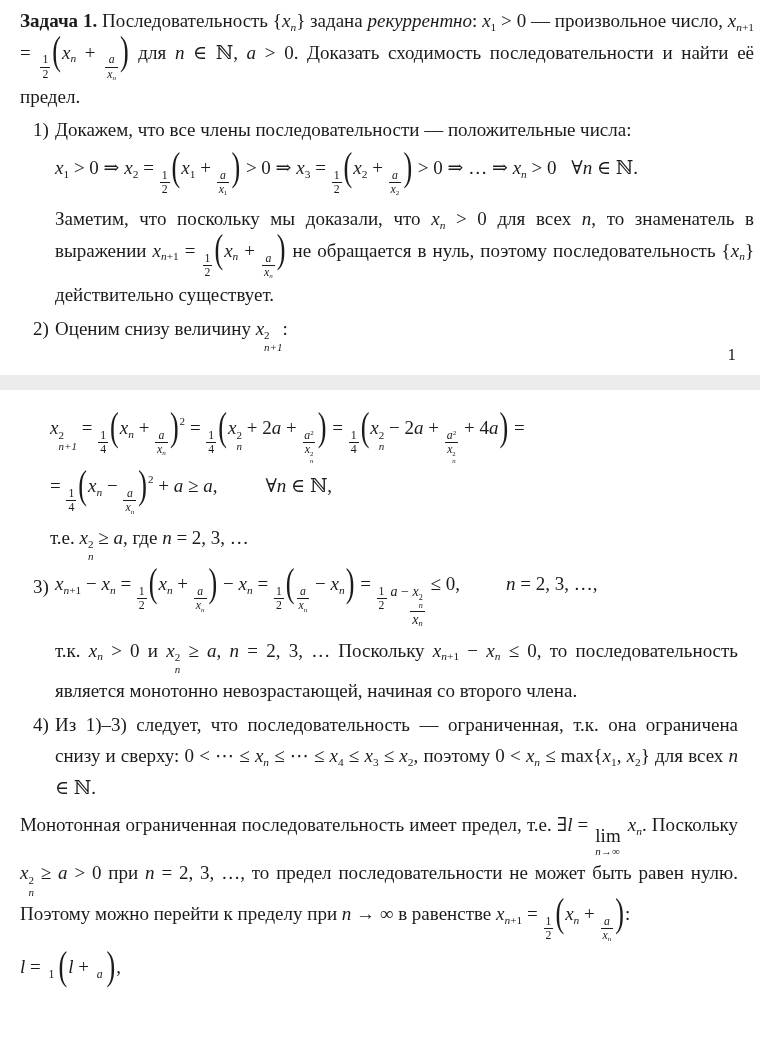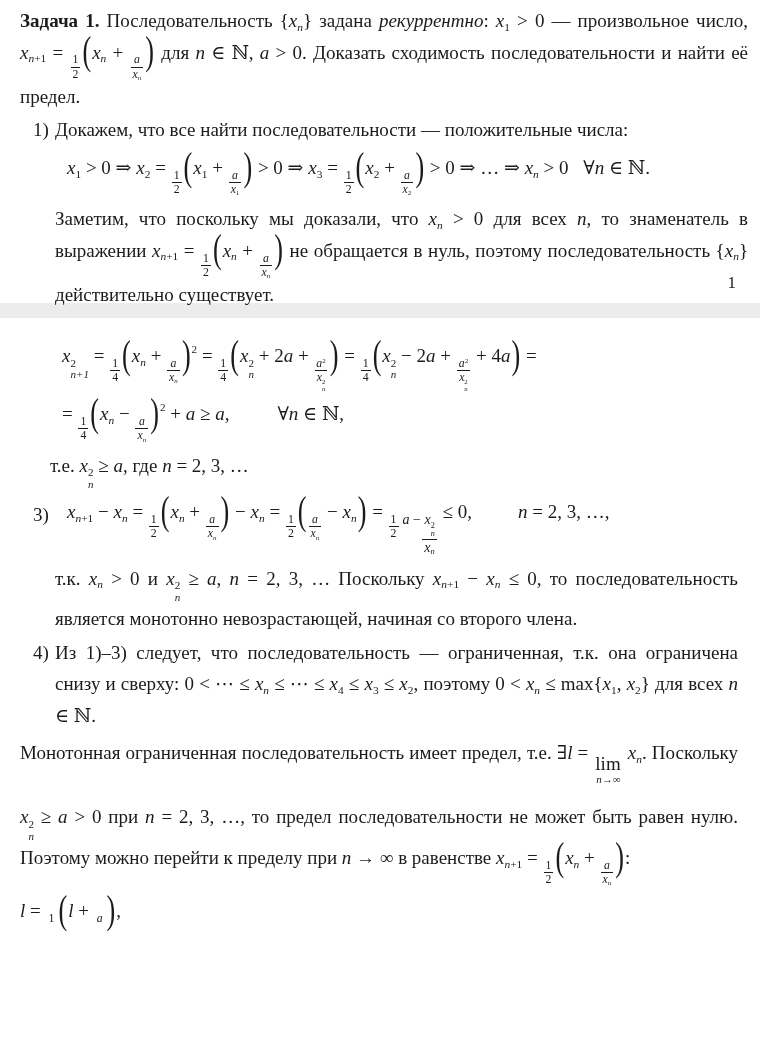"Задача 1. Последовательность {xn} задана" .page1 { height: 303px -> 375px; padding: 5px 12px 0 20px -> 5px 6px 0 20px }
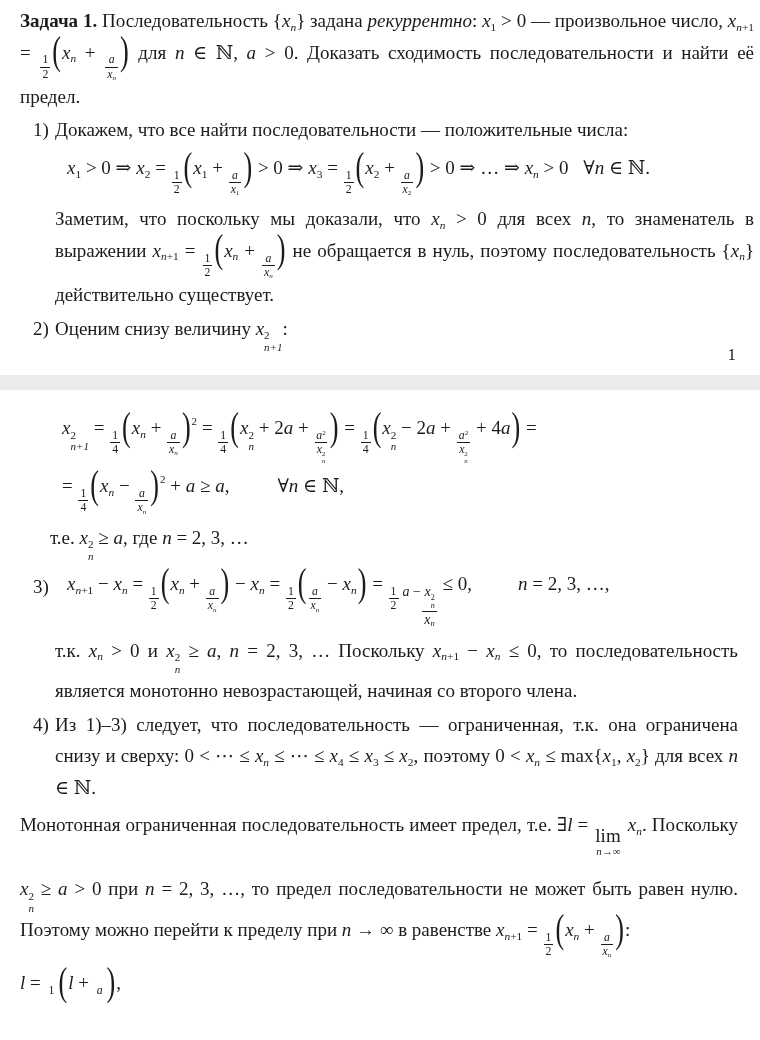"Докажем, что все найти" p.body { text: найти -> члены }
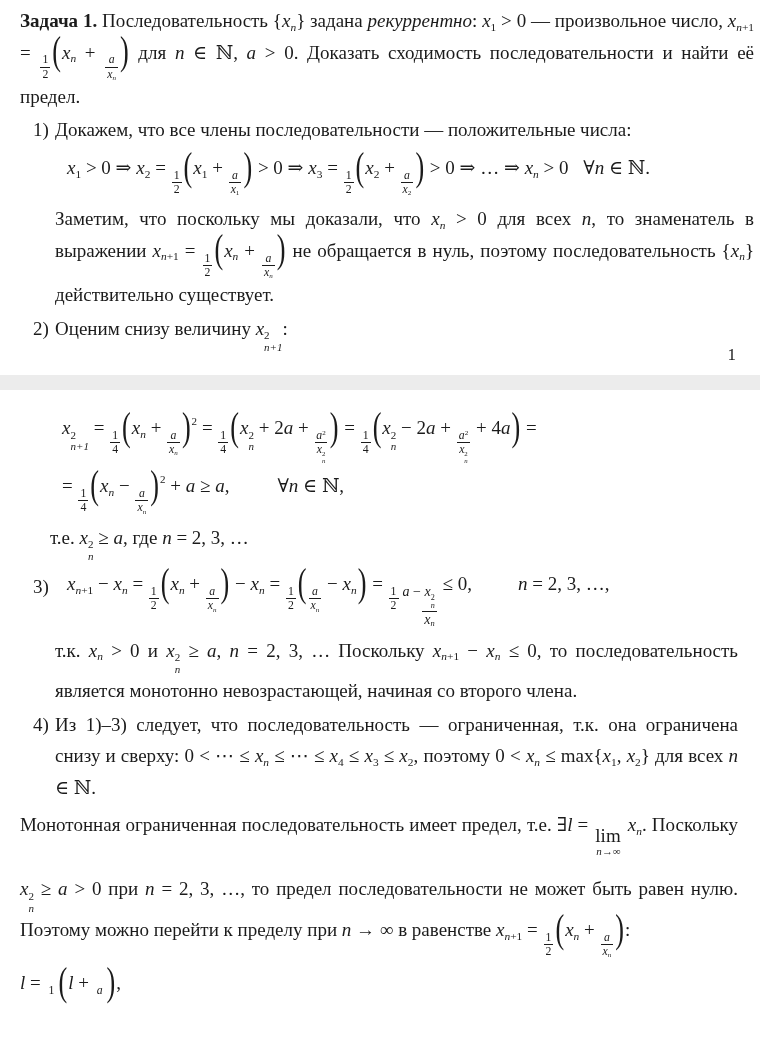"x1 > 0 ⇒ x2" .disp { margin: 9px 0 7px 12px -> 9px 0 7px 0 }
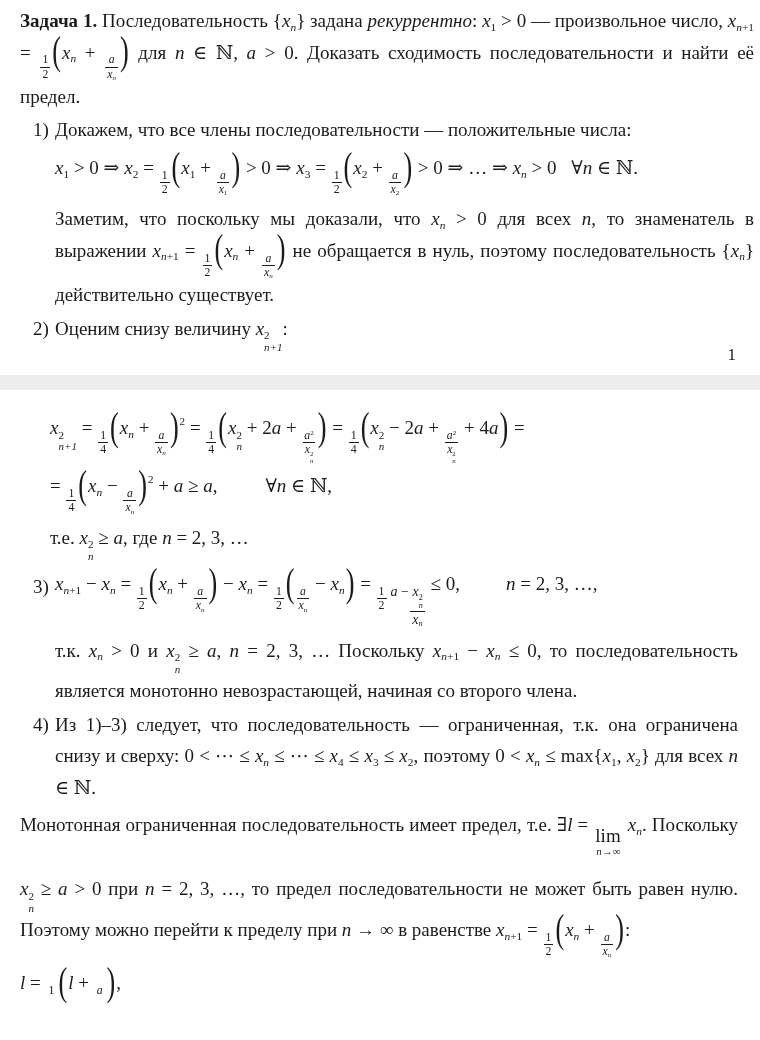"lim" .lim { align-items: flex-end -> flex-start; margin: 16px 2px -> 0 2px }
